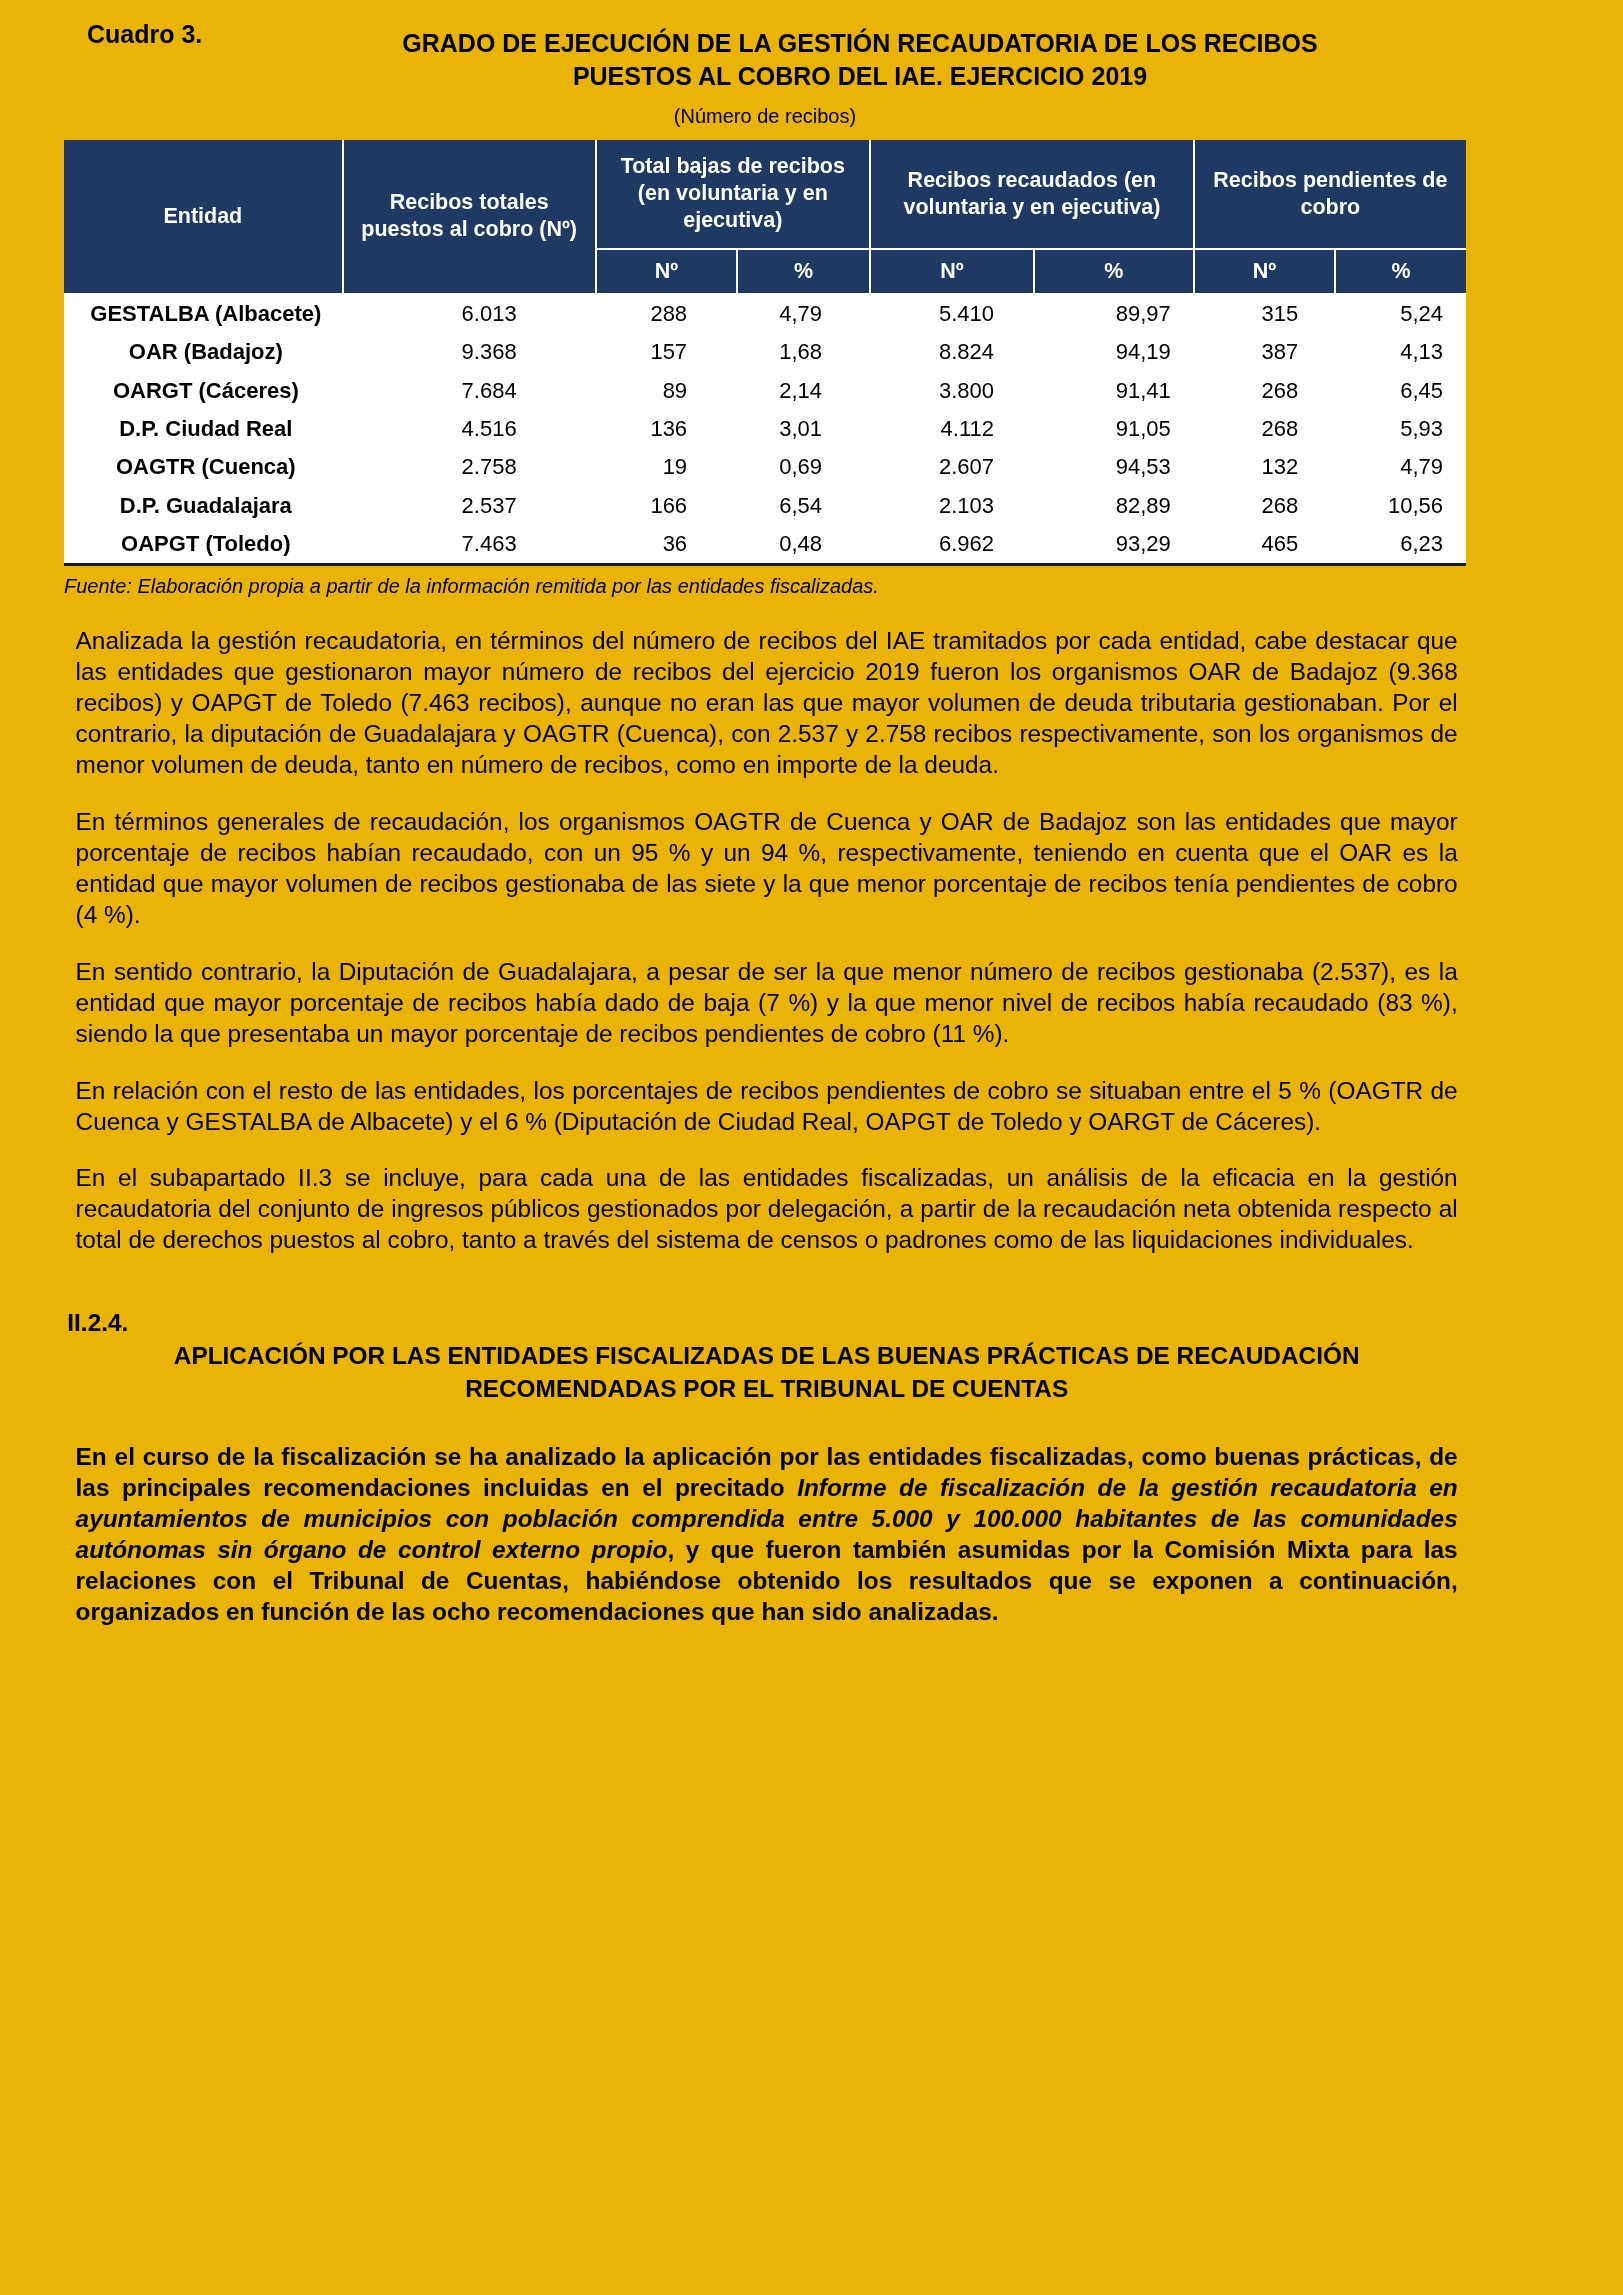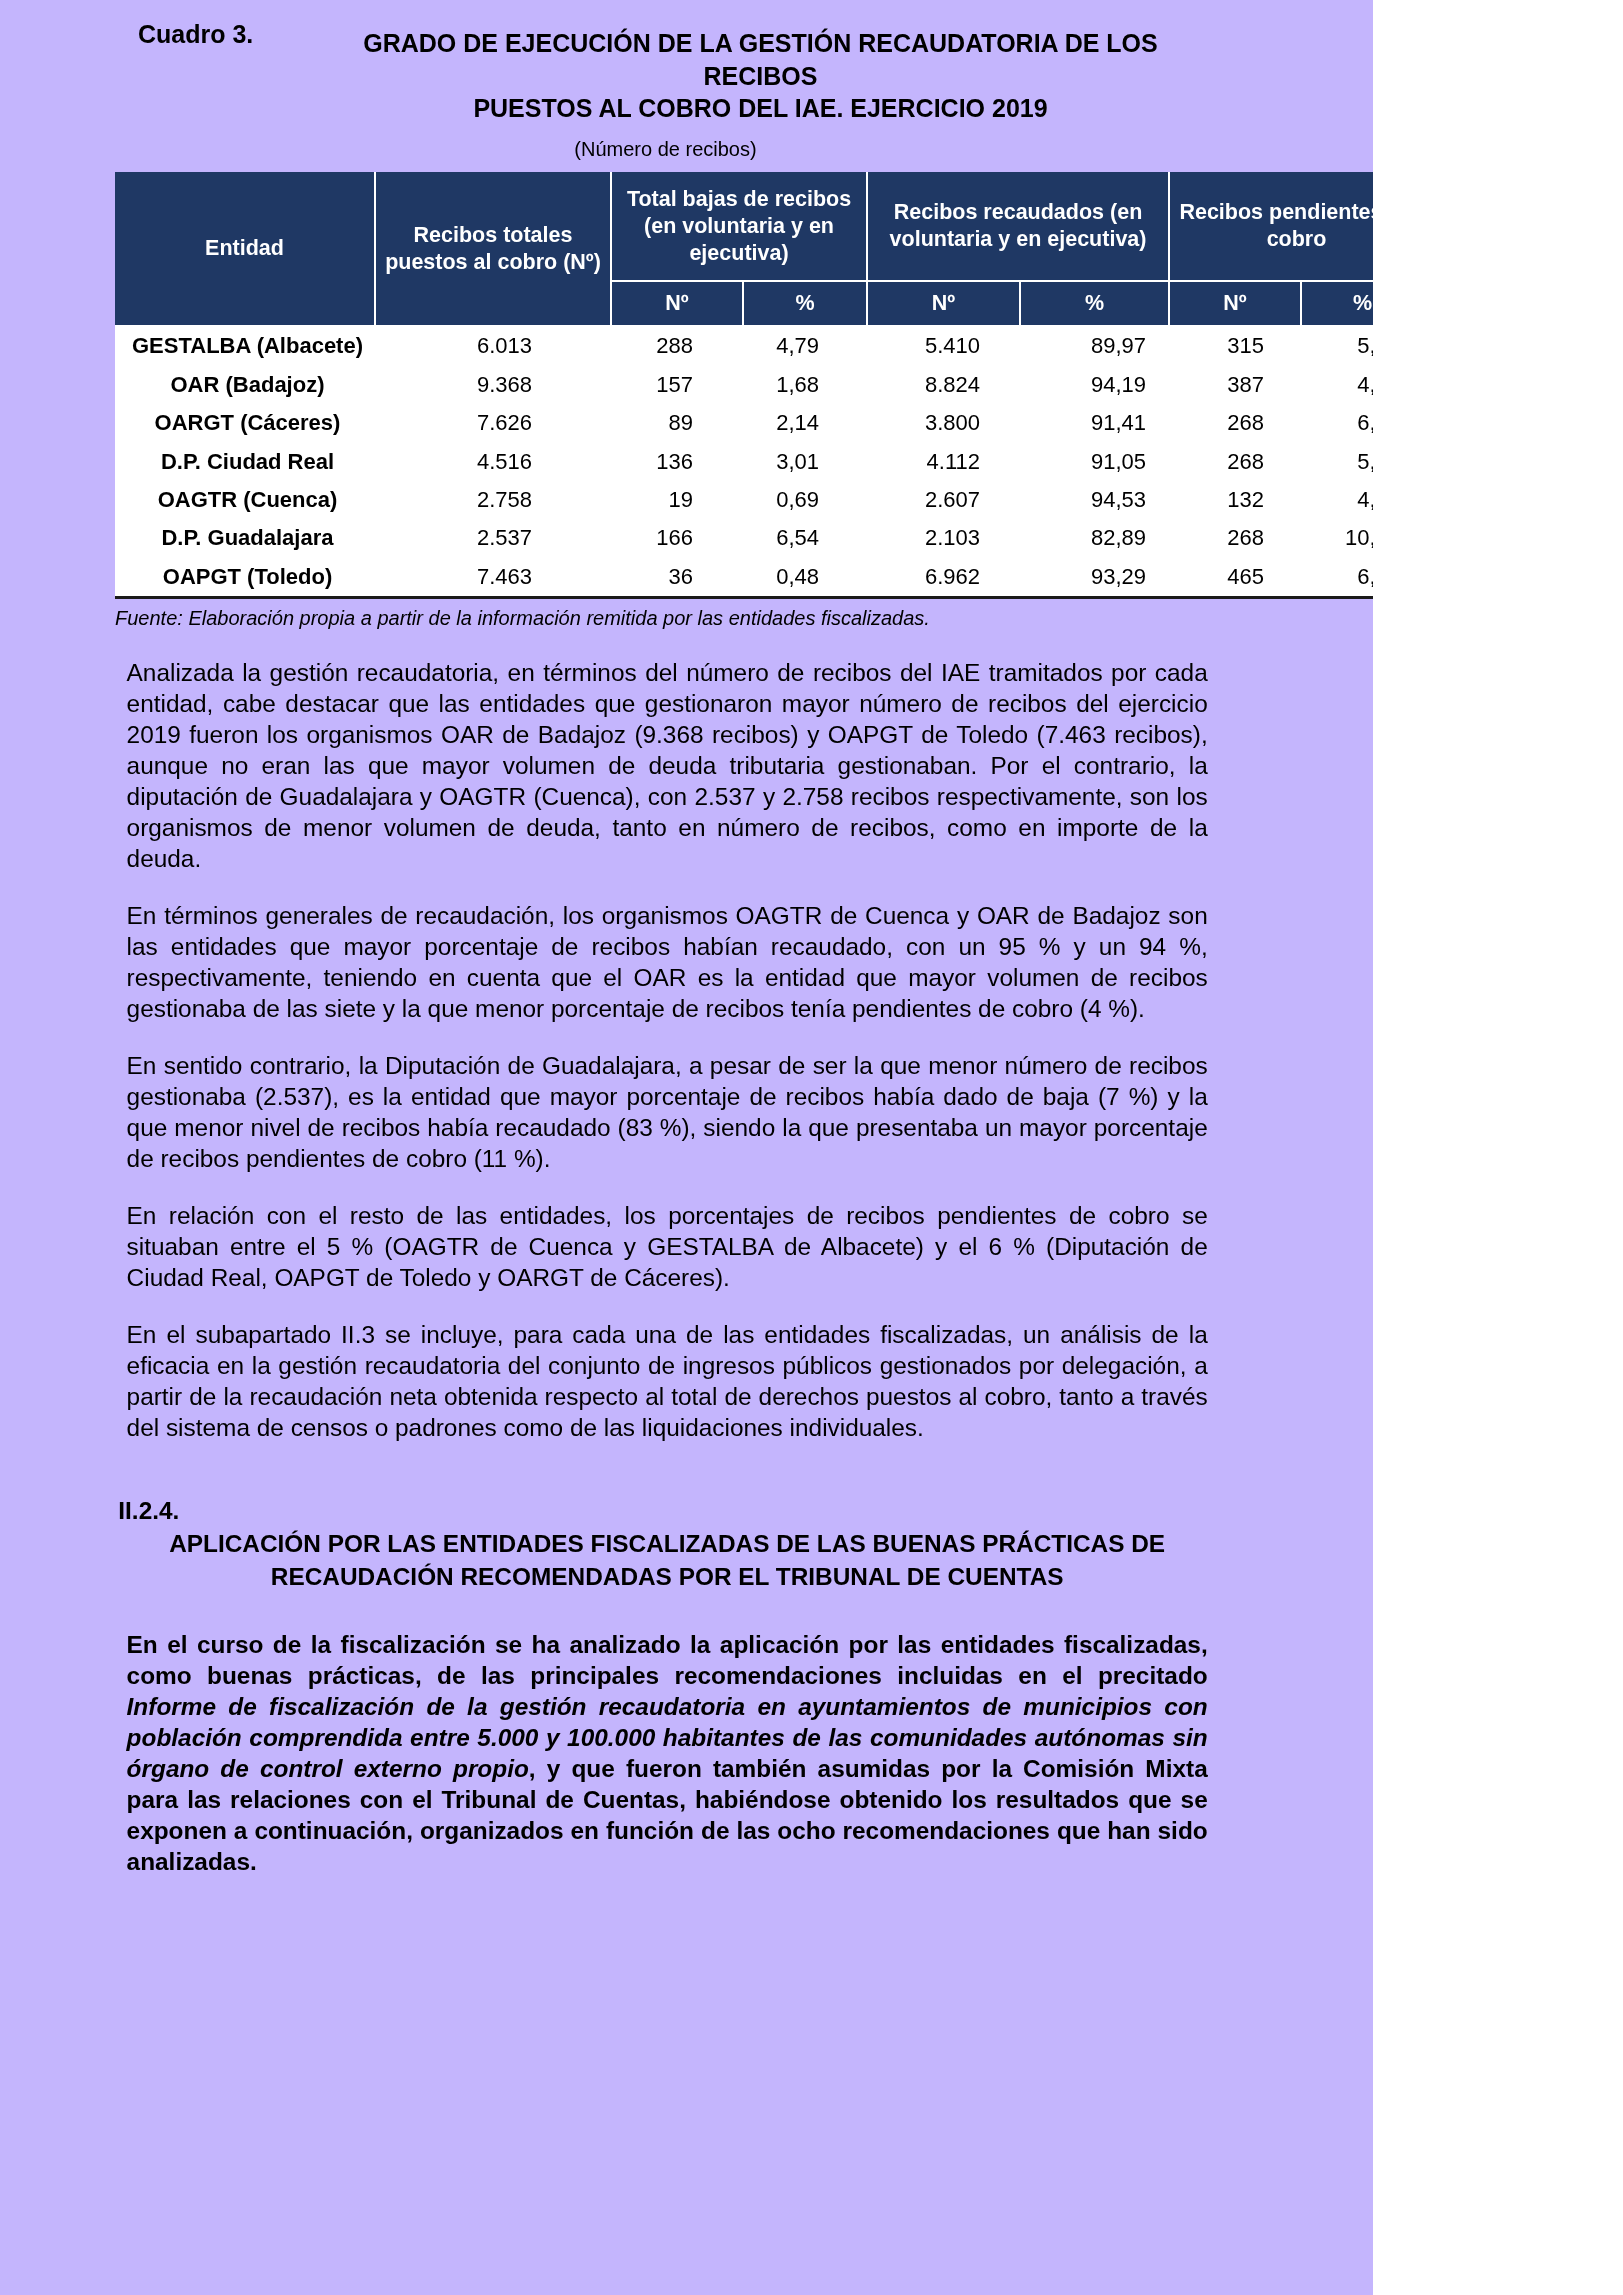"Cuadro 3." .page { background: #c4b5fd -> #eab308; padding: 18px 157px 0 115px -> 18px 157px 0 64px; width: 1373px -> 1623px }
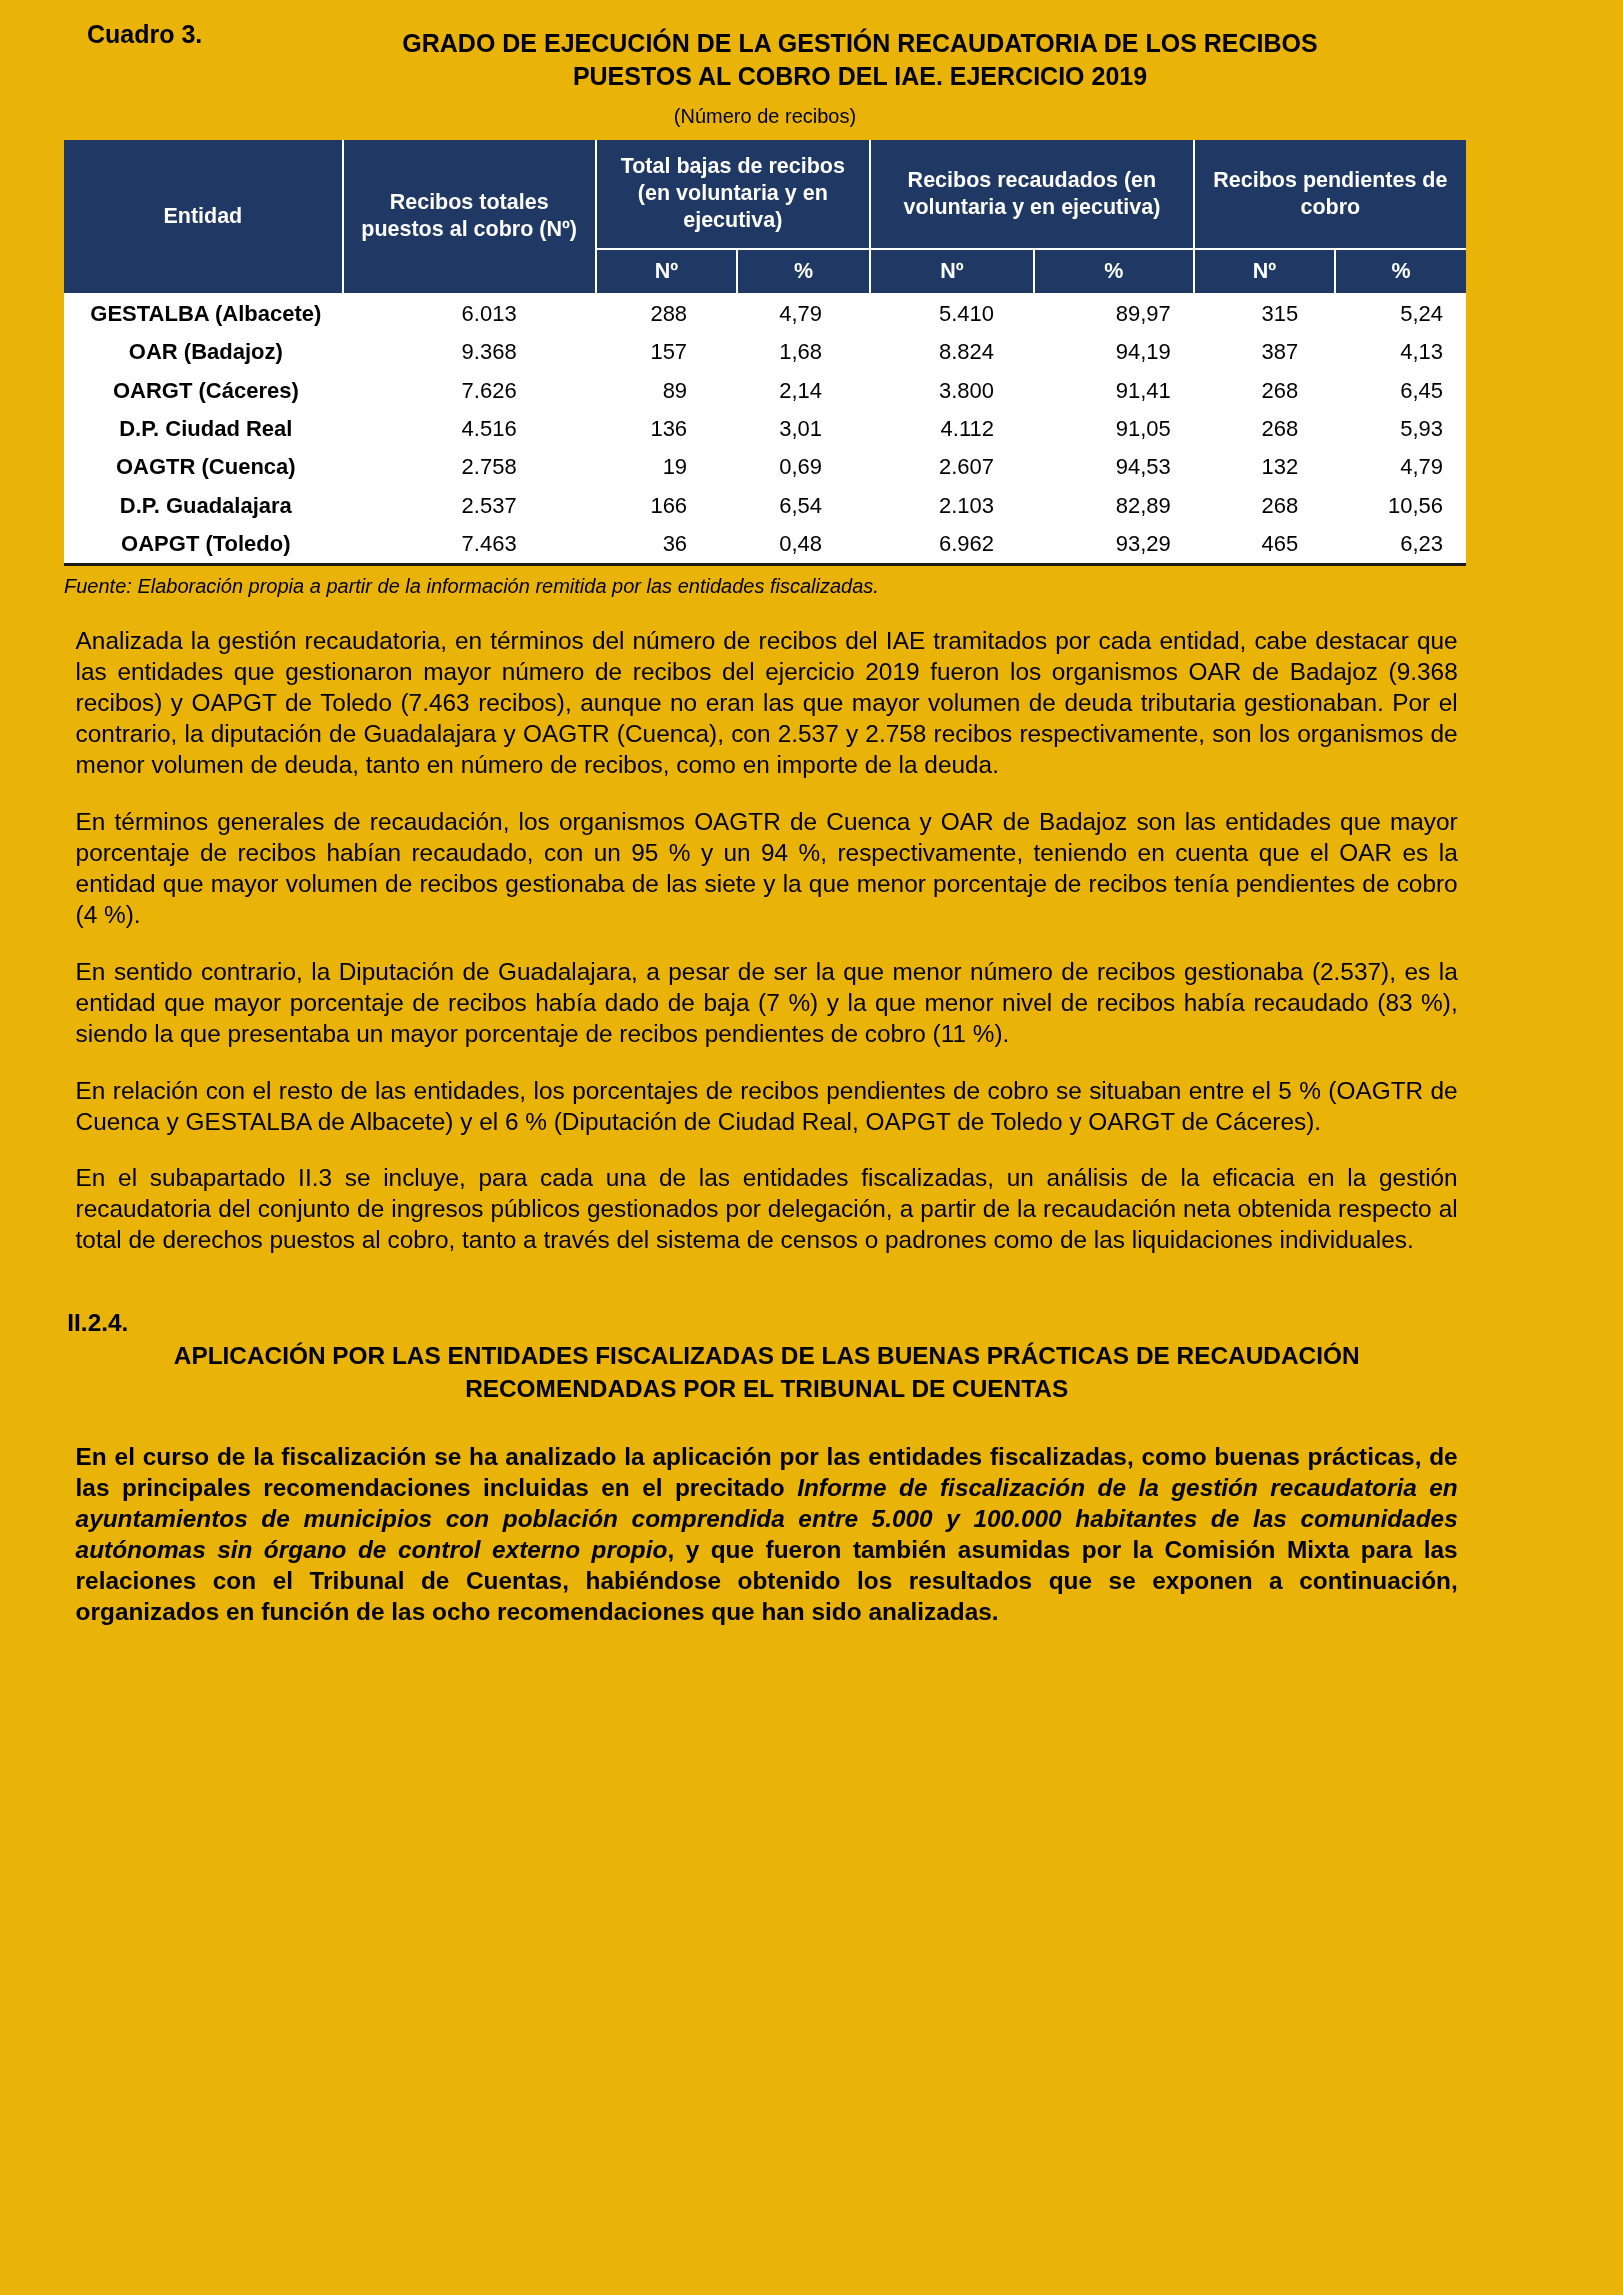"7.626" td.num { text: 7.626 -> 7.684 }
